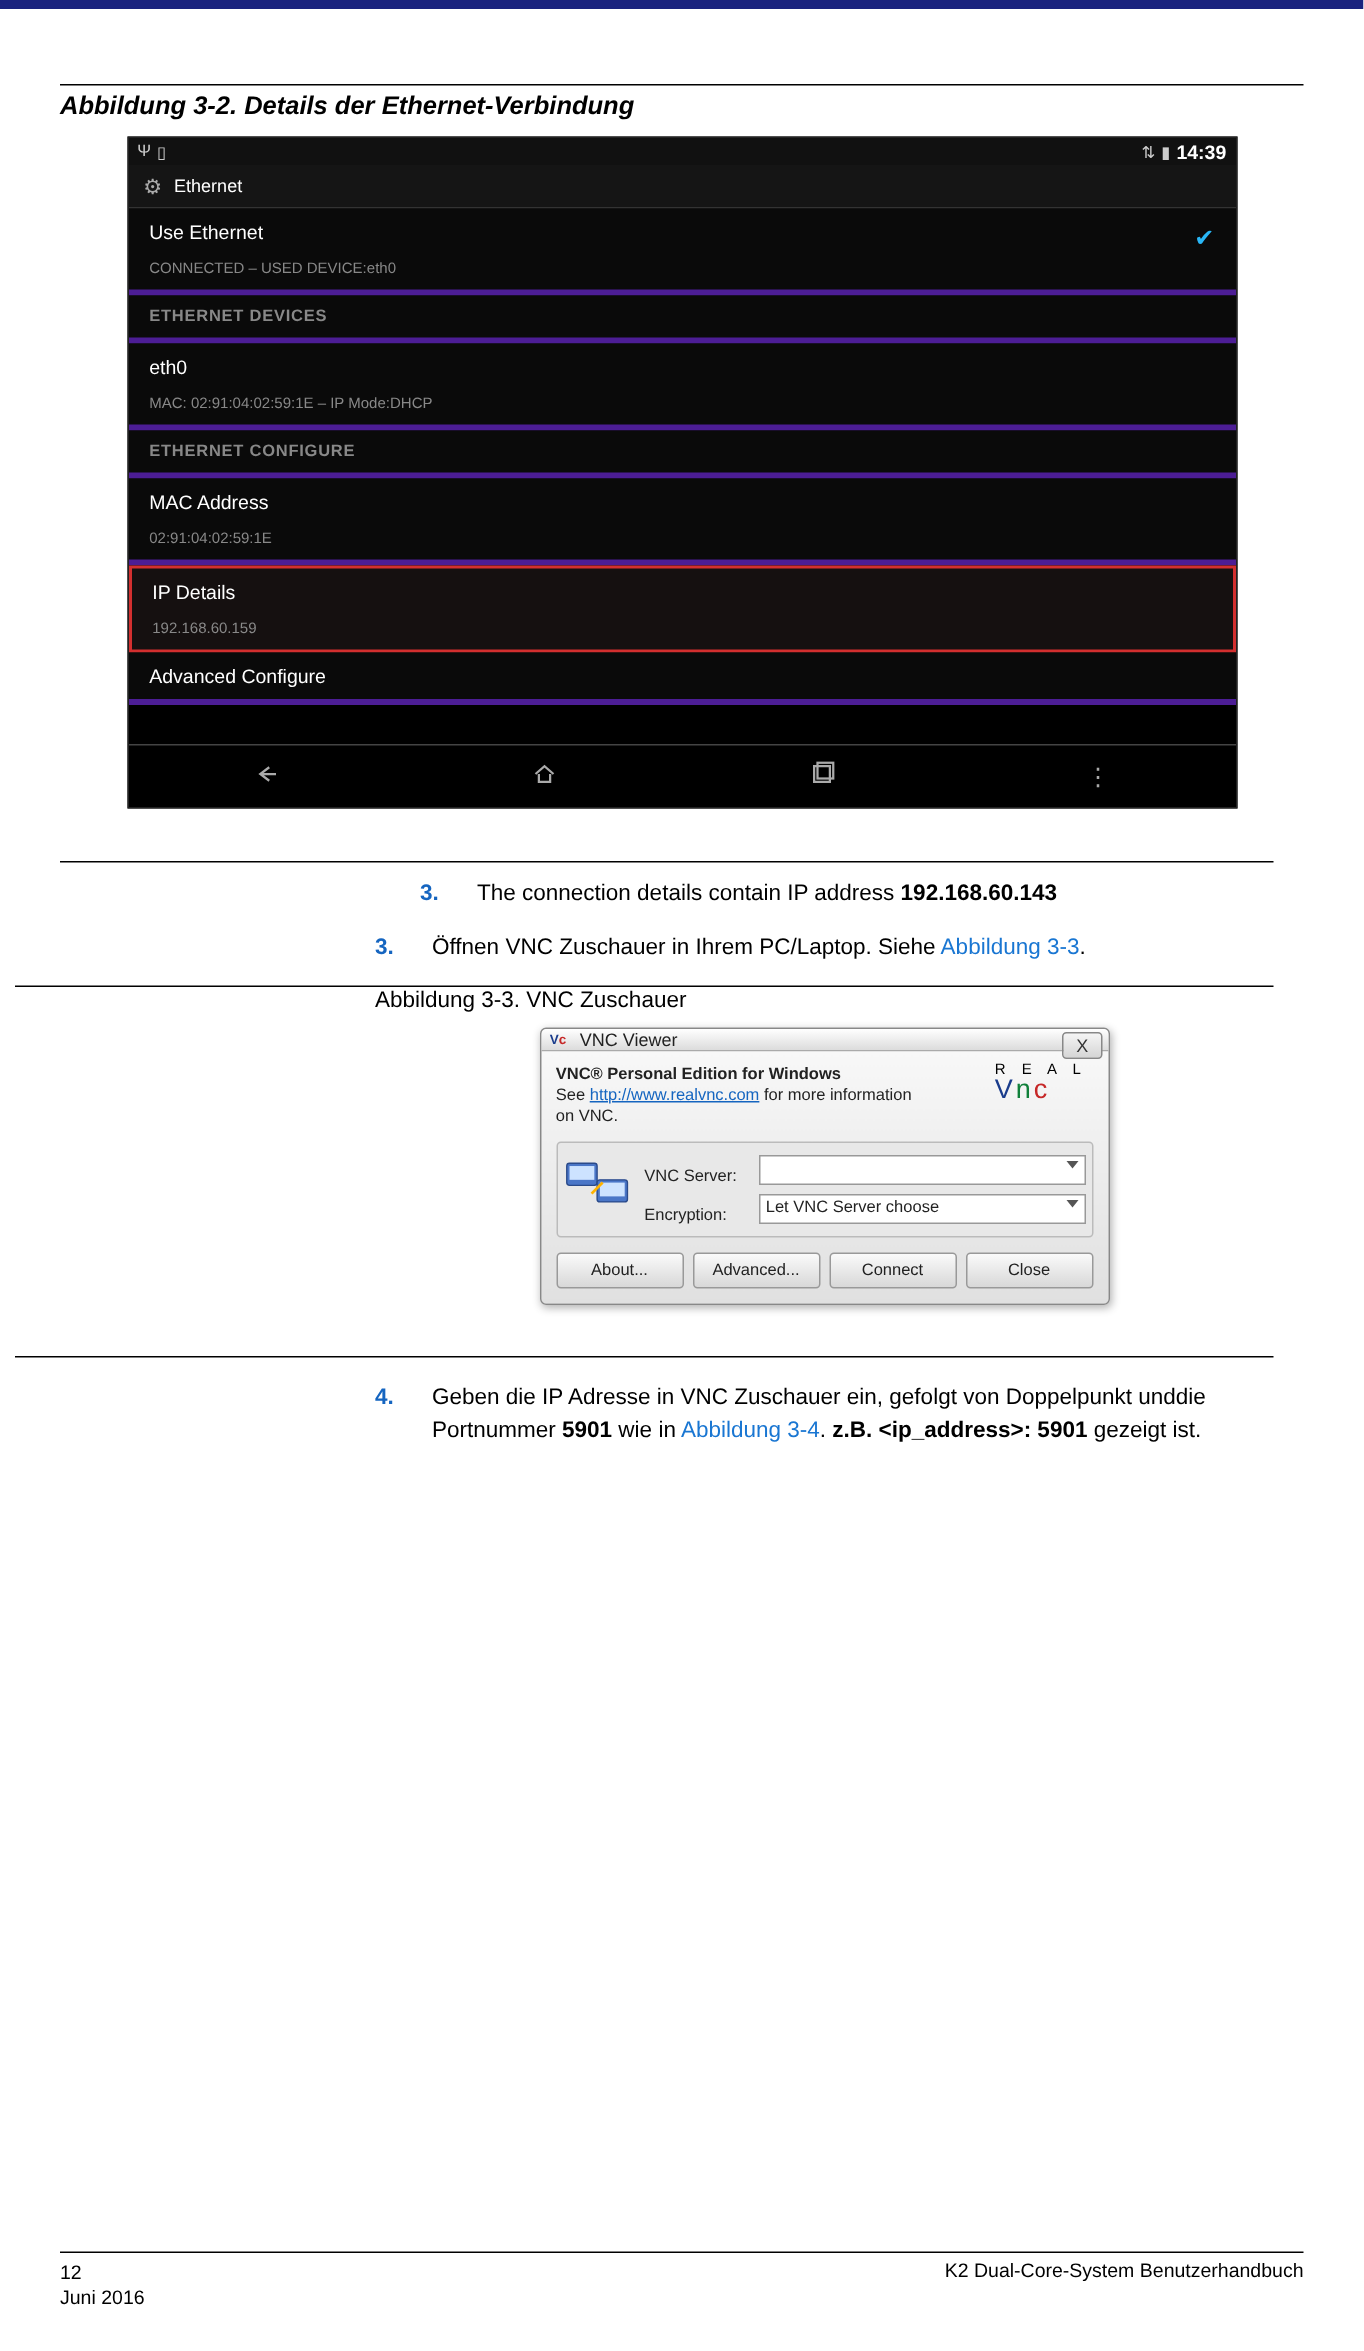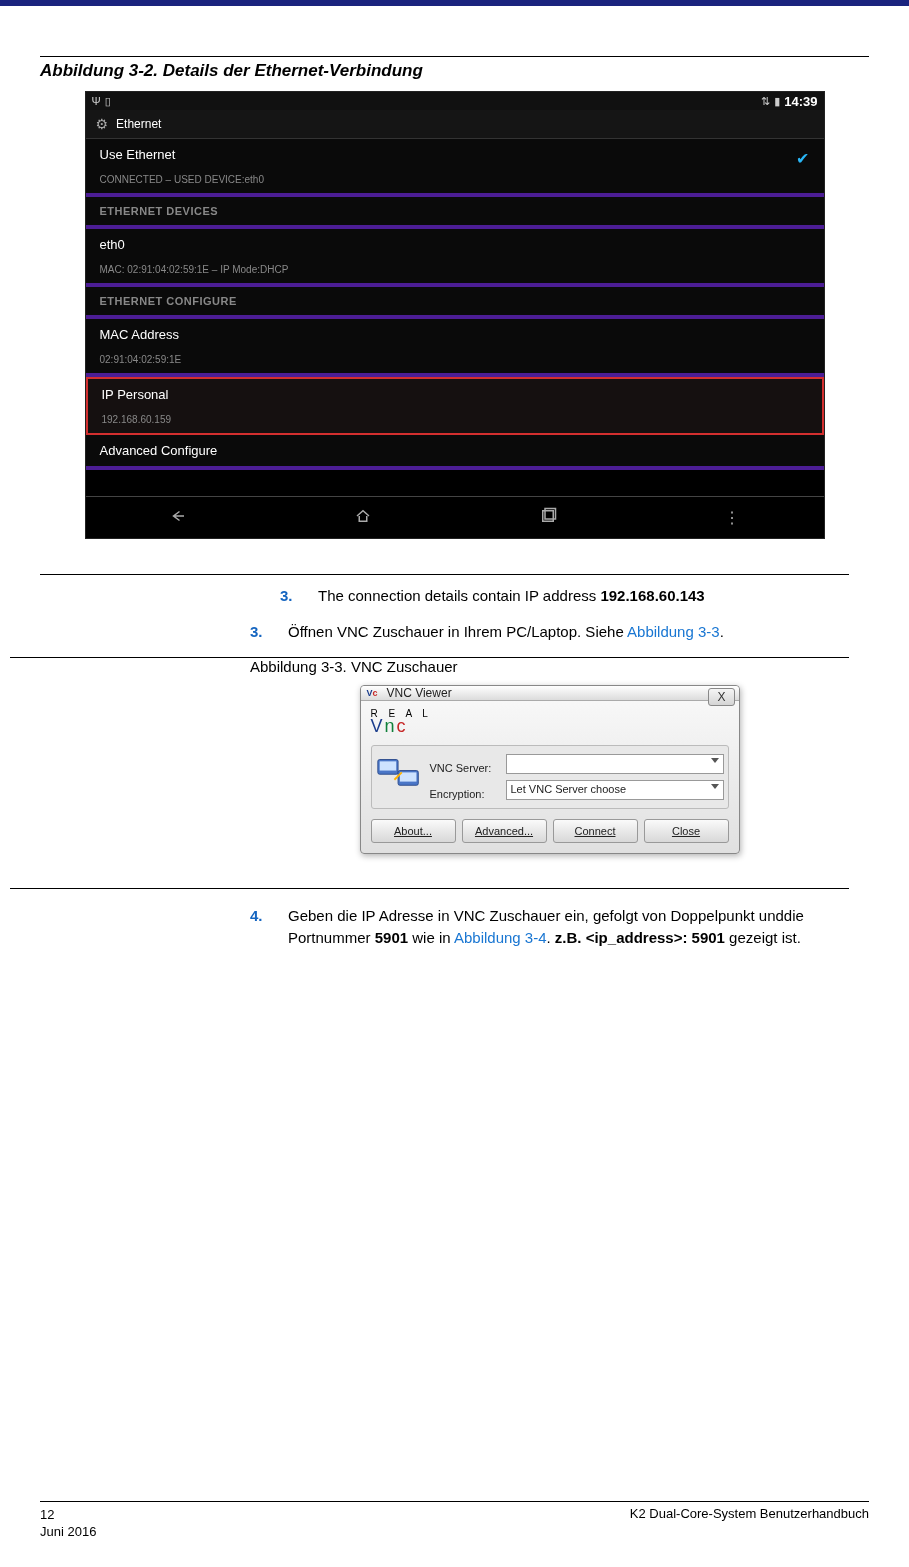"IP Personal" div.label { text: Personal -> Details }
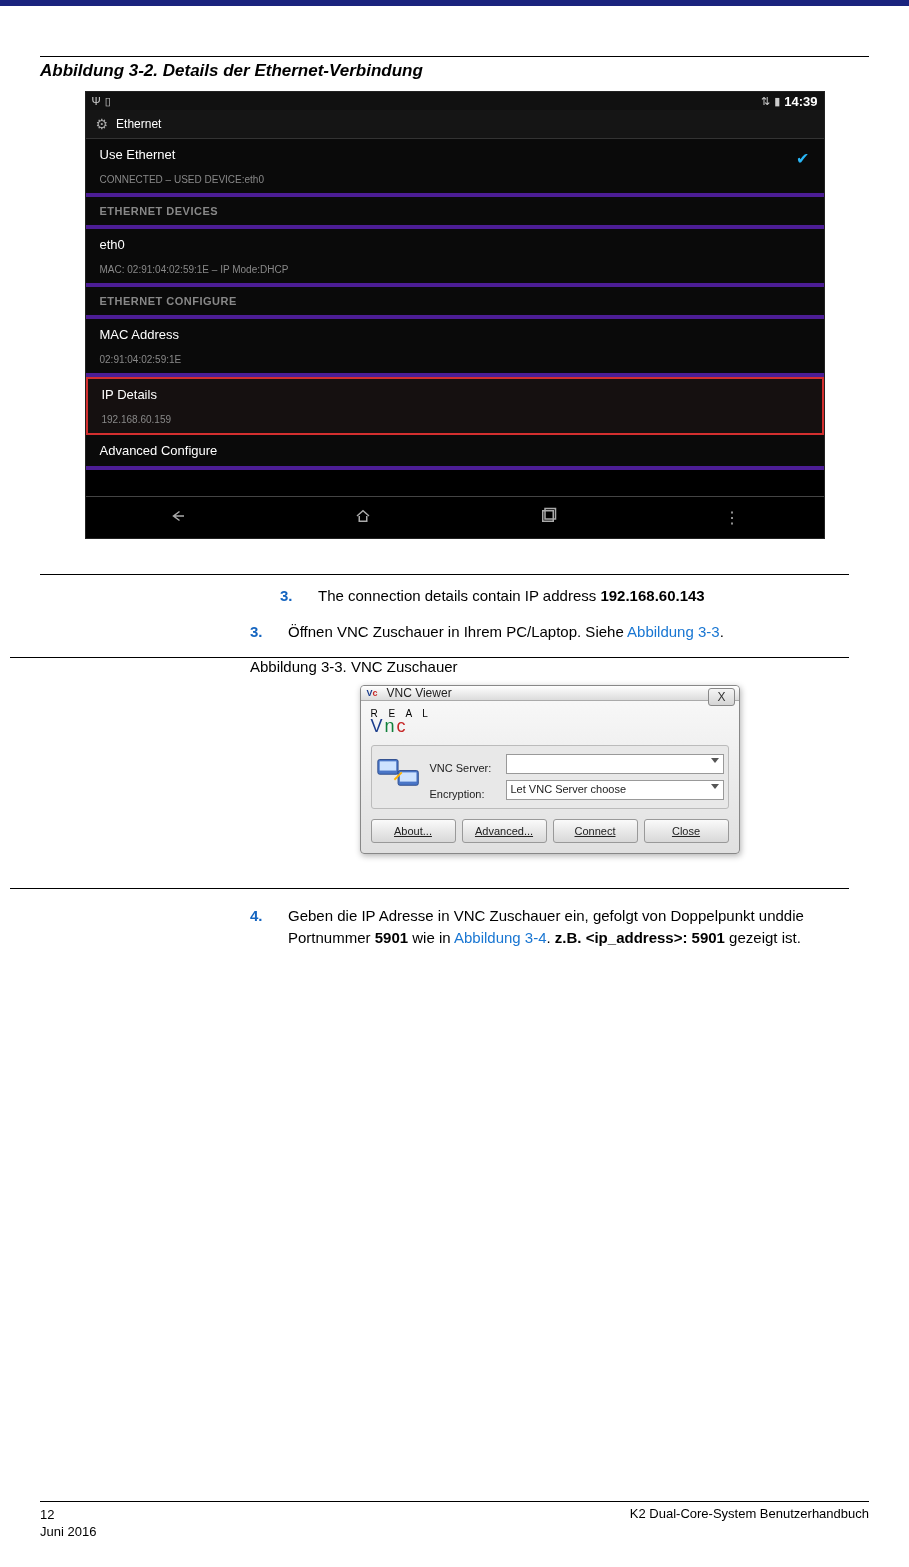"VNC® Personal Edition for Windows" div.info { html: none -> <div> <span>VNC® Personal Edition for Windows</span><br> <span>See </span><span>http://www.realvnc.com</span><span> for more information on VNC.</span> </div> }
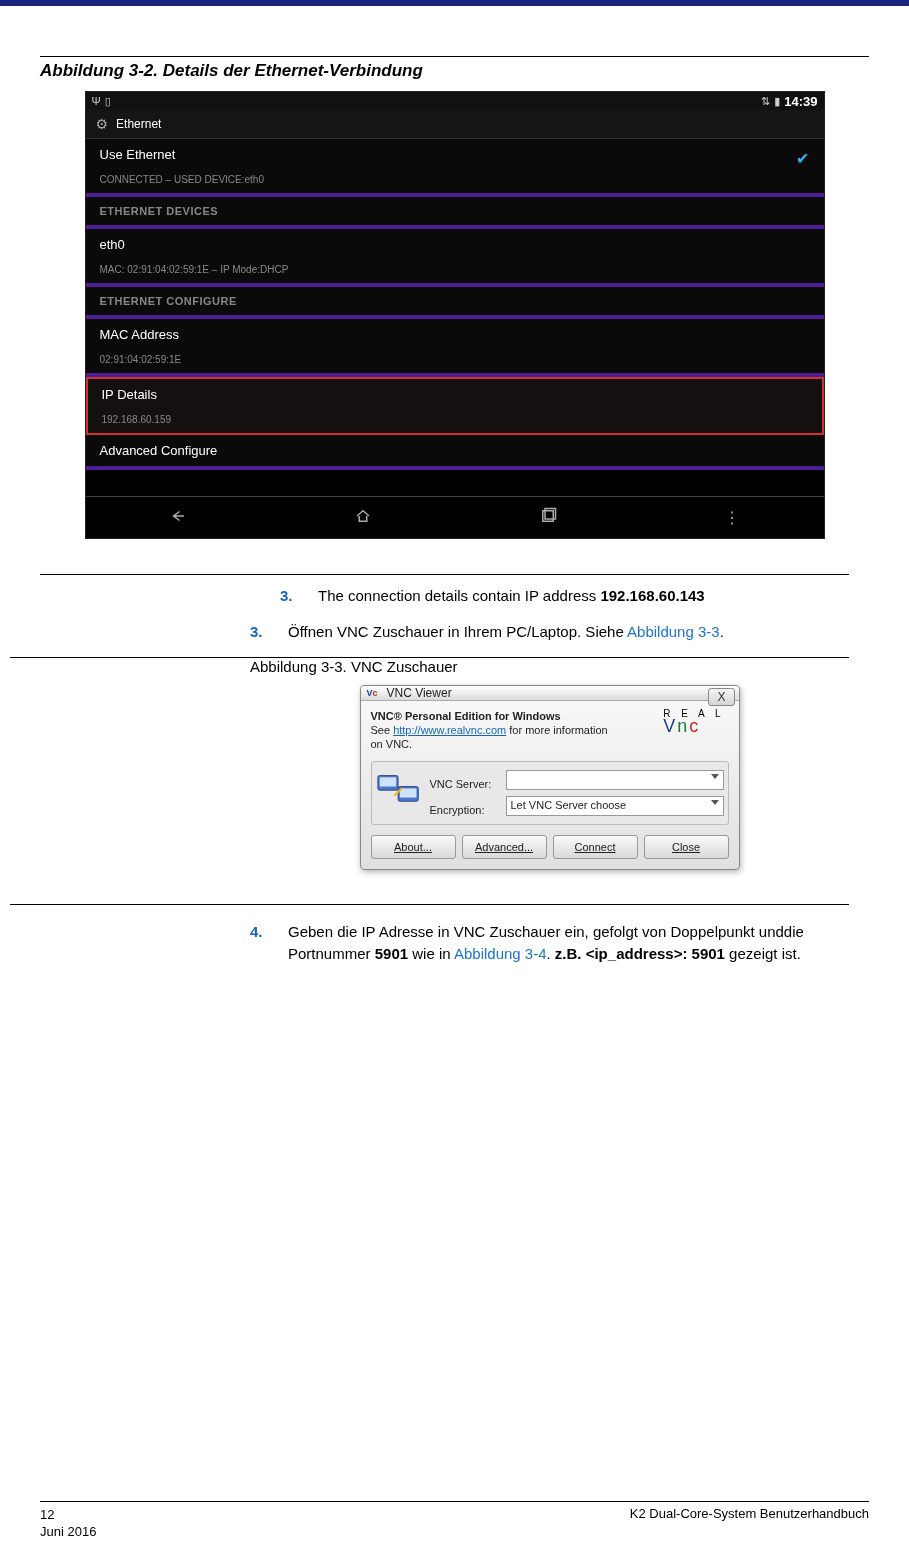"About..." .vnc-buttons .btn { text-decoration: underline -> none }
